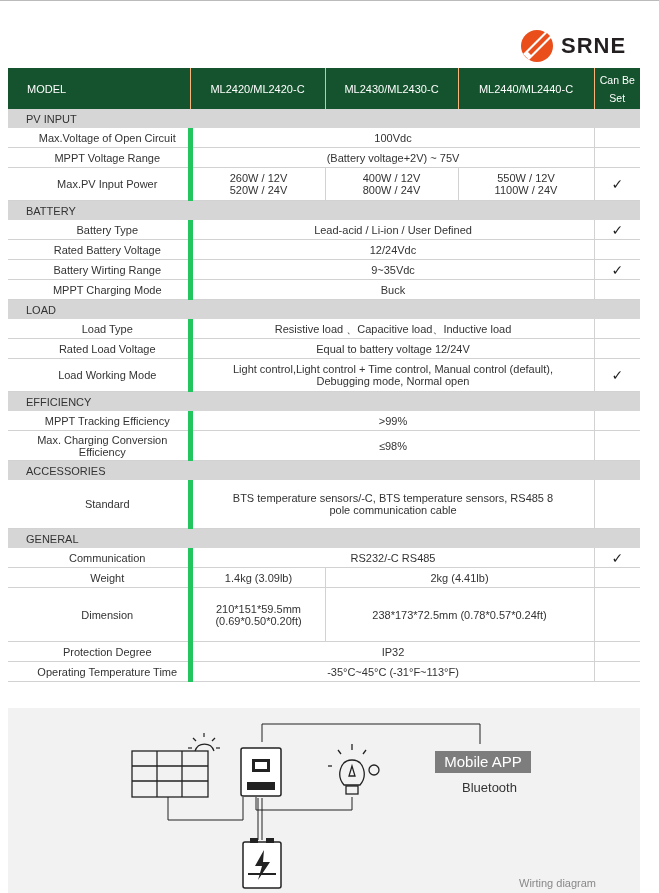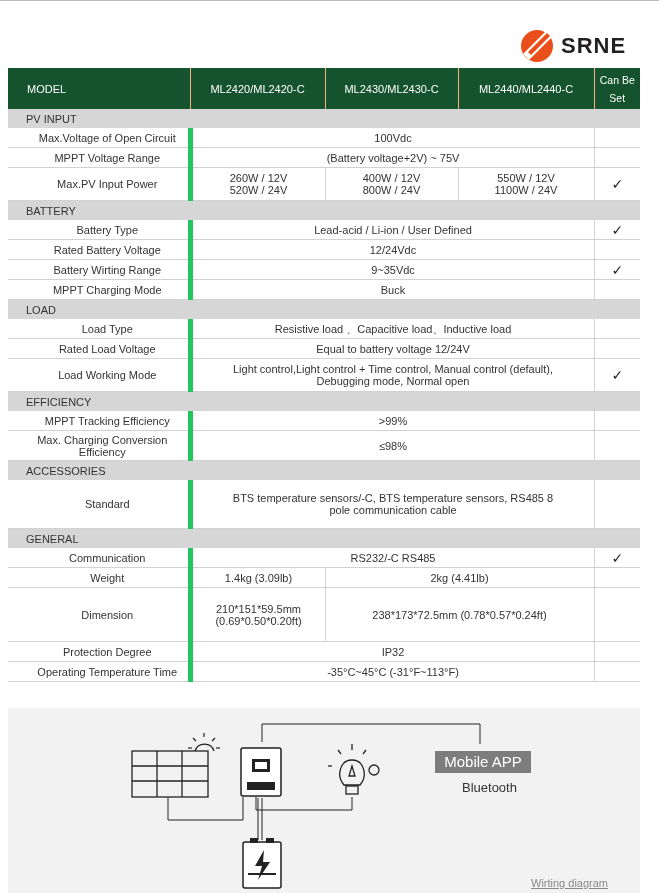"Wirting diagram" .wiring { left: 531px -> 519px; text-decoration: underline -> none }
